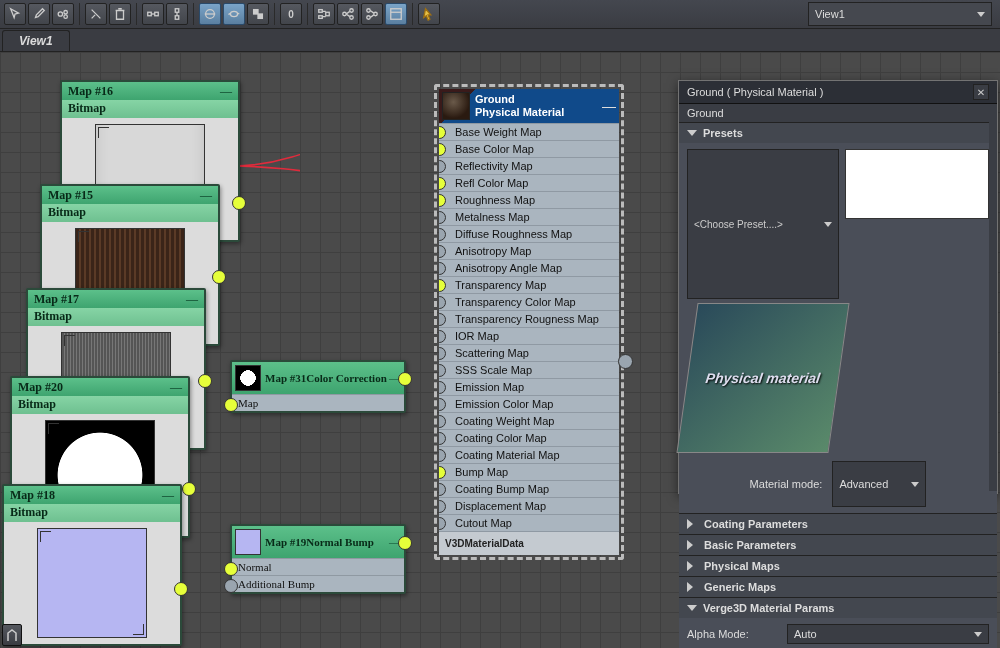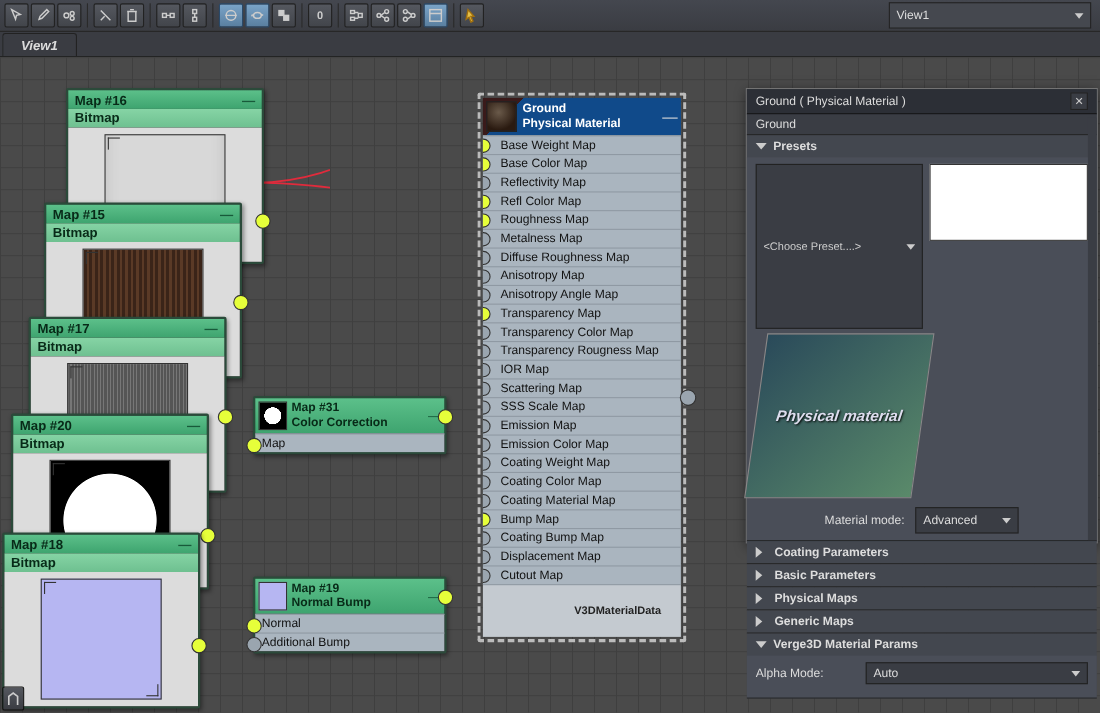"Map #16" .node { background: #000000 -> #701a75; font-family: Liberation Sans, sans-serif -> Liberation Serif, serif }
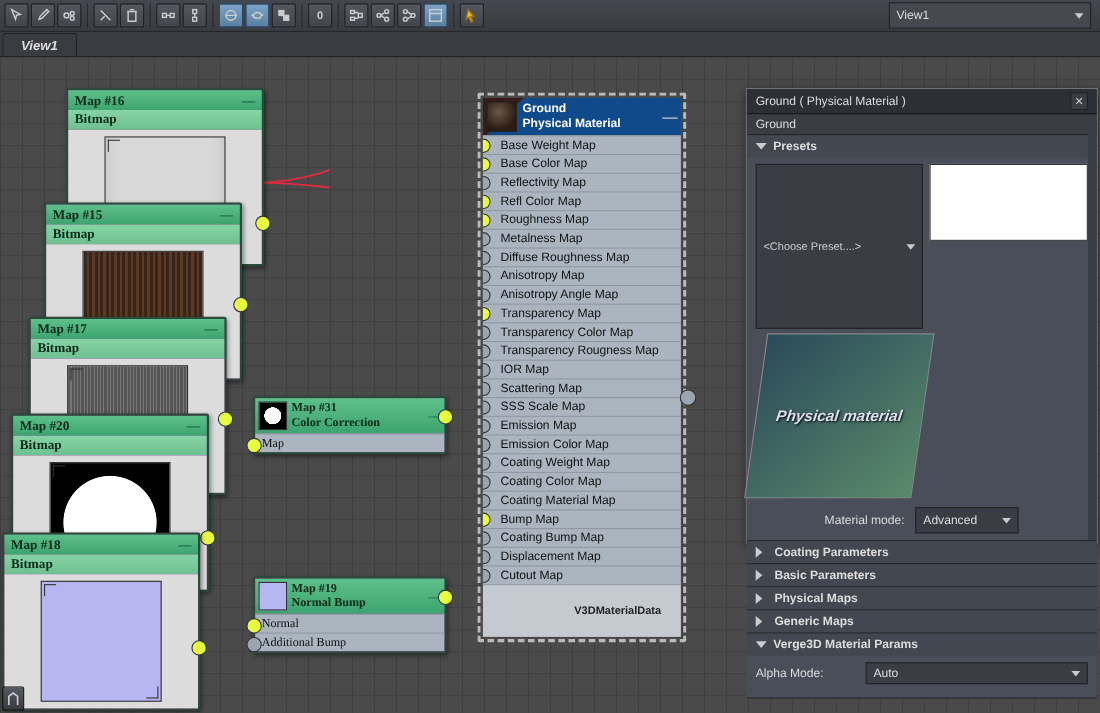"Map #31" .cc-head .txt { flex-direction: column -> row }
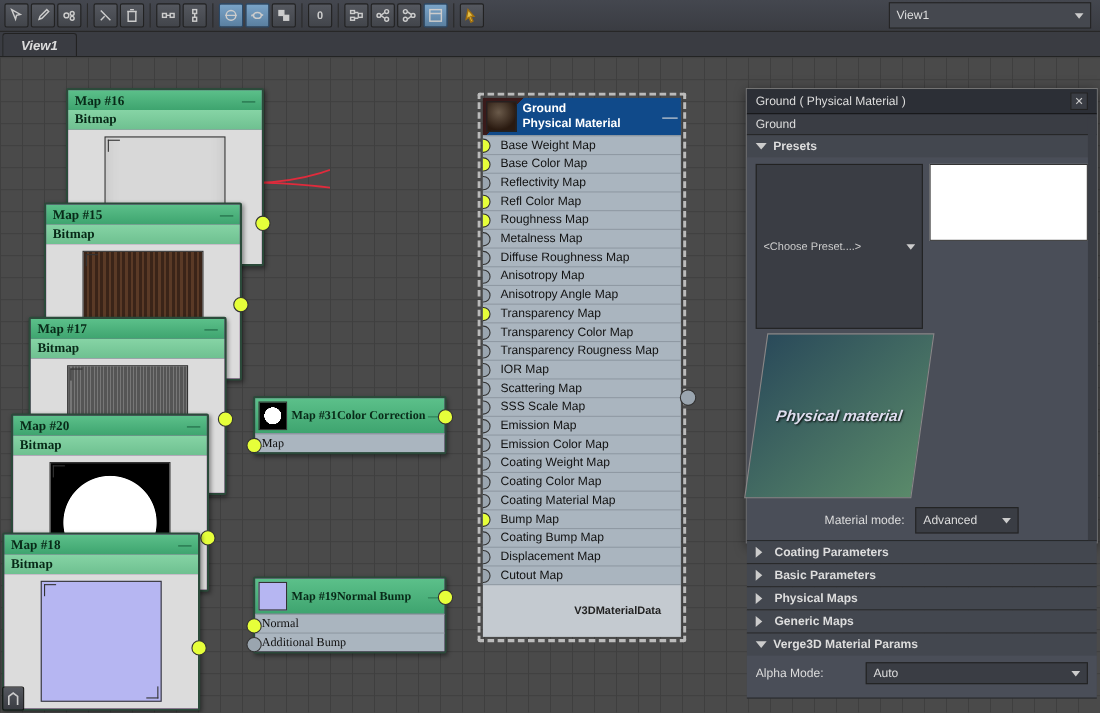"Advanced" .mode-dd { padding: 2px 6px -> 13px 6px }
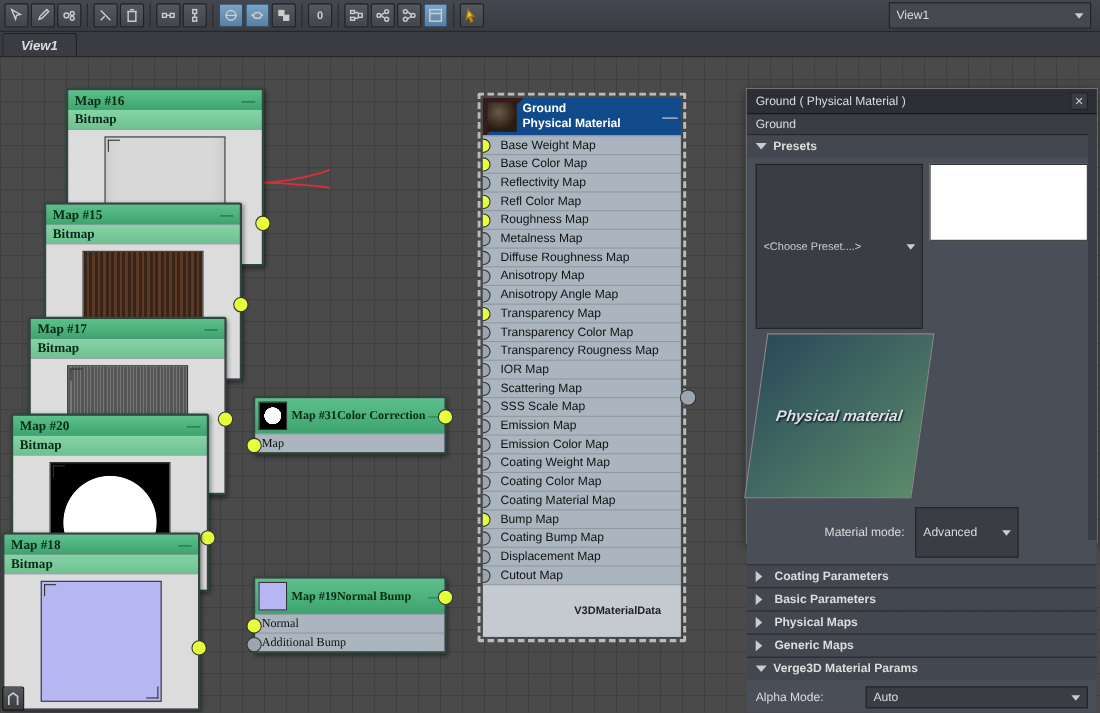"V3DMaterialData" .mat-foot { padding: 18px -> 6px; text-align: right -> left }
